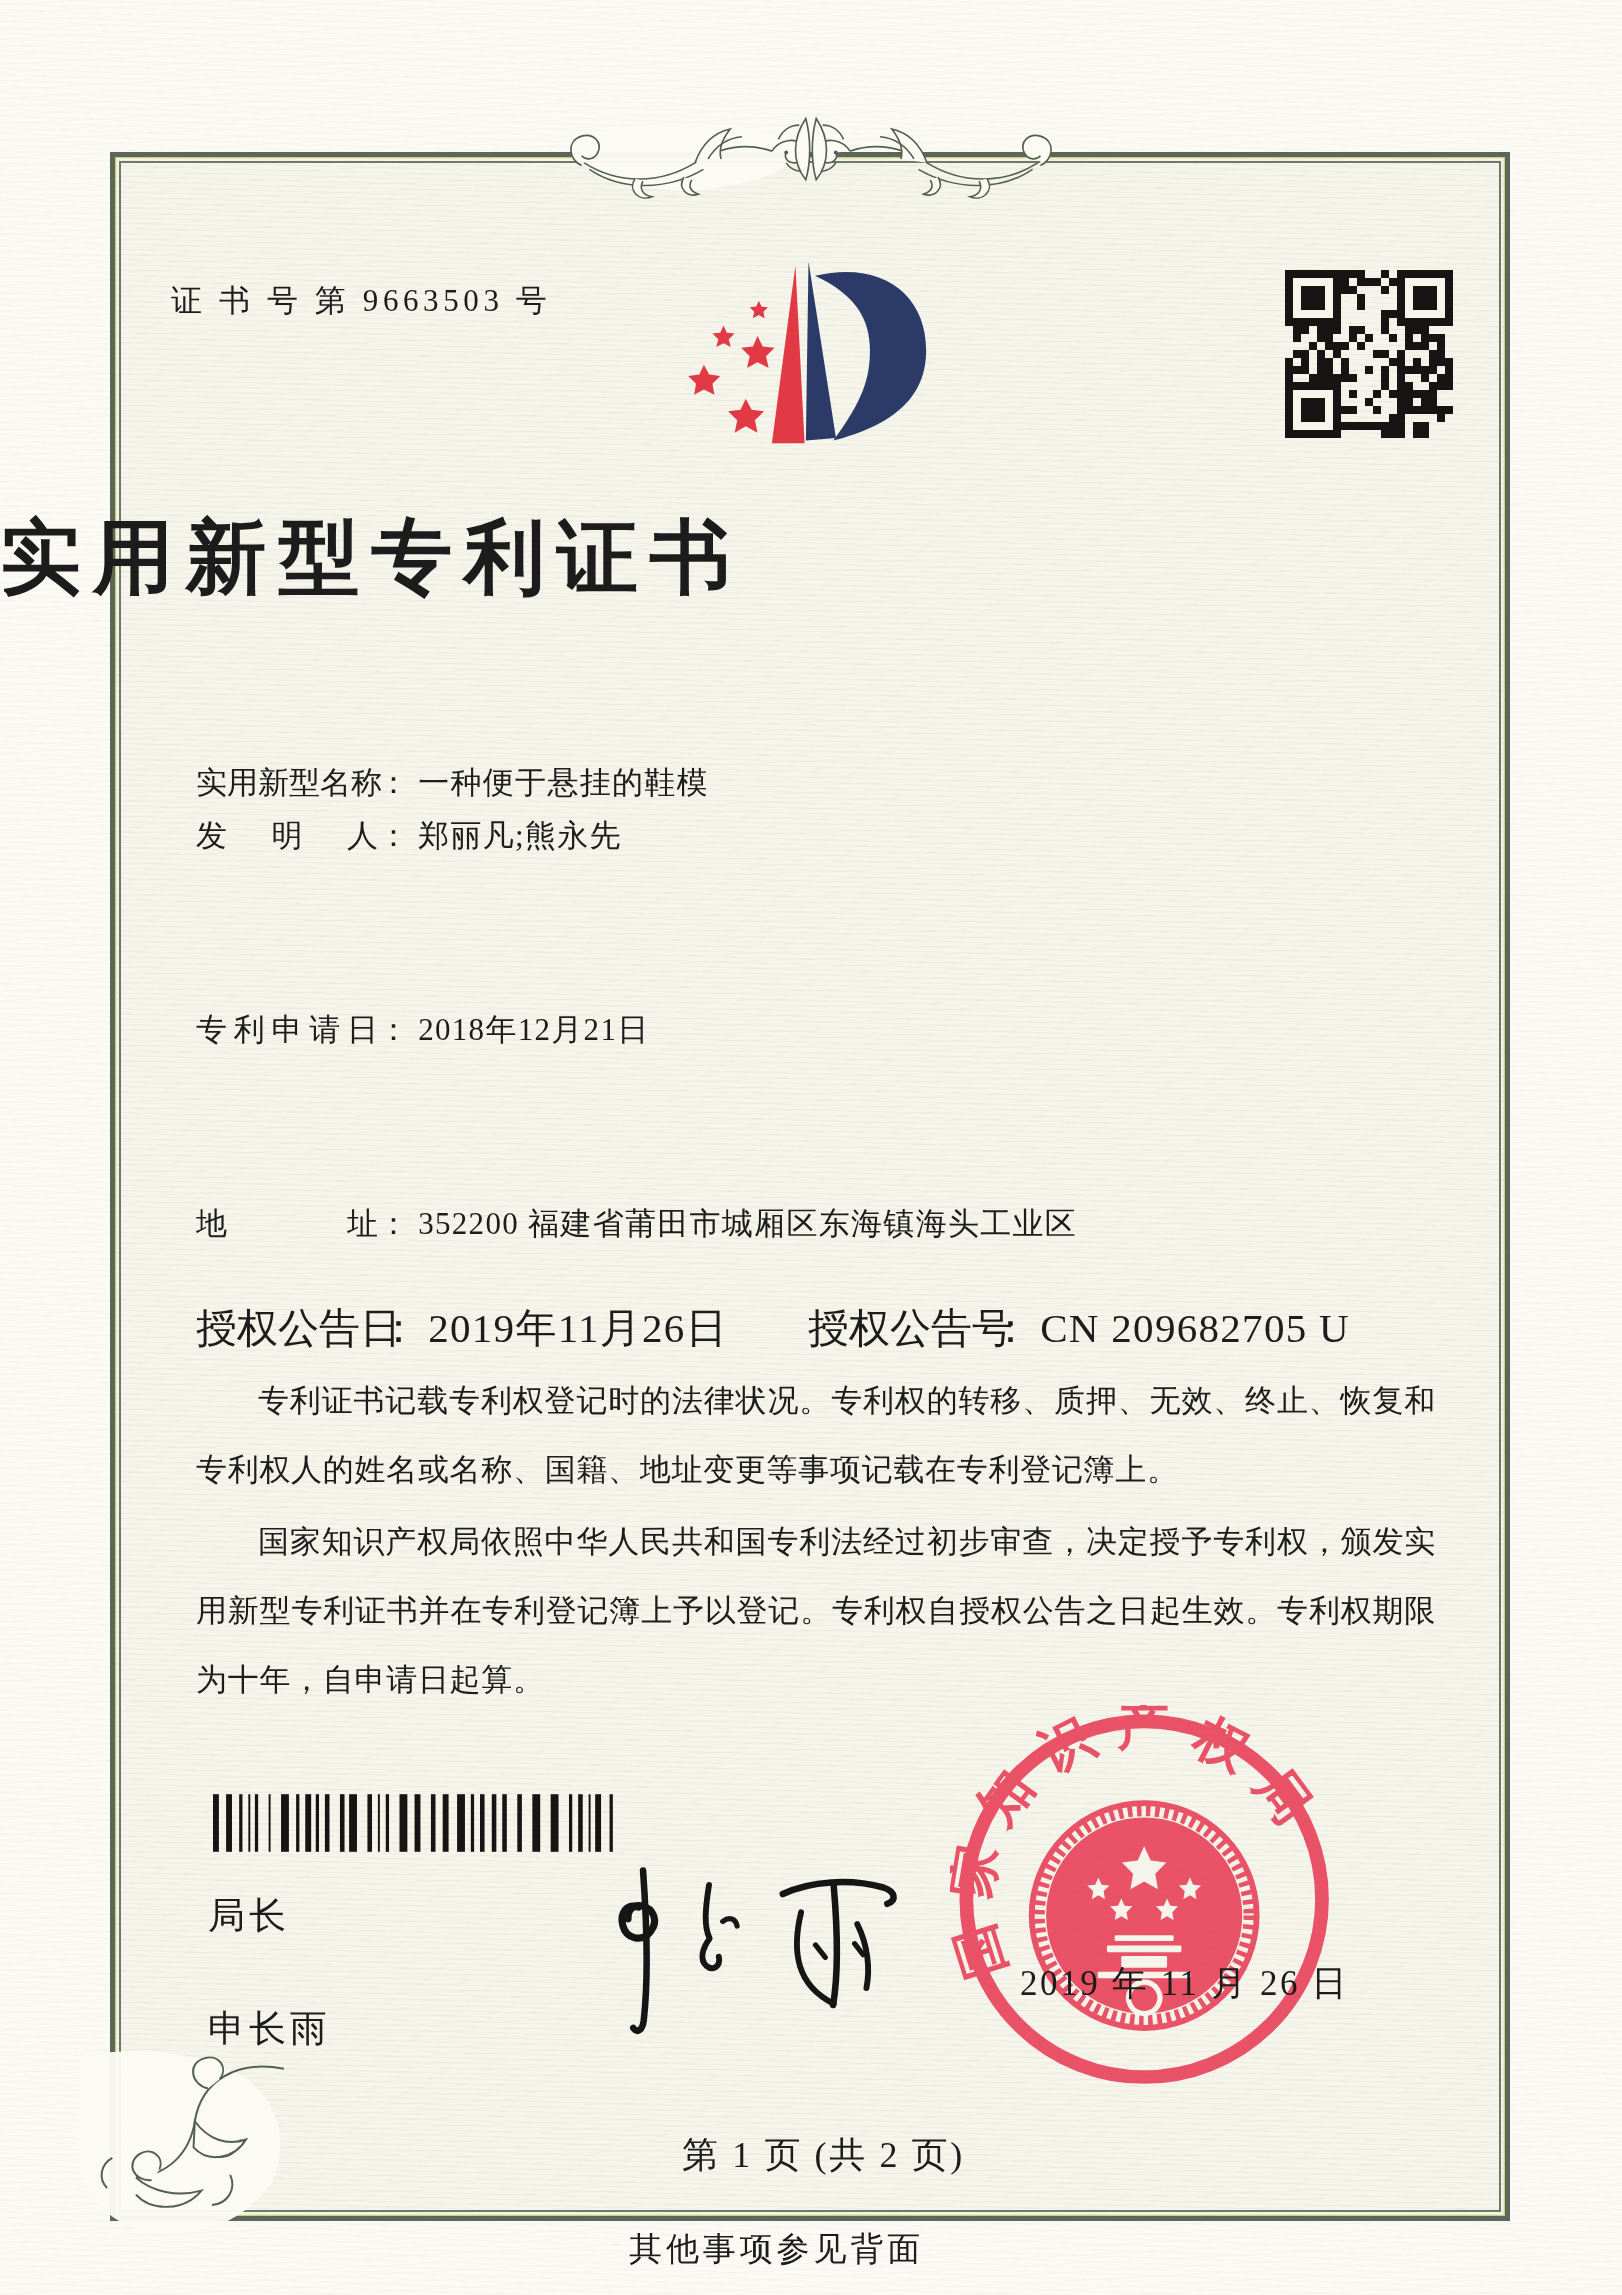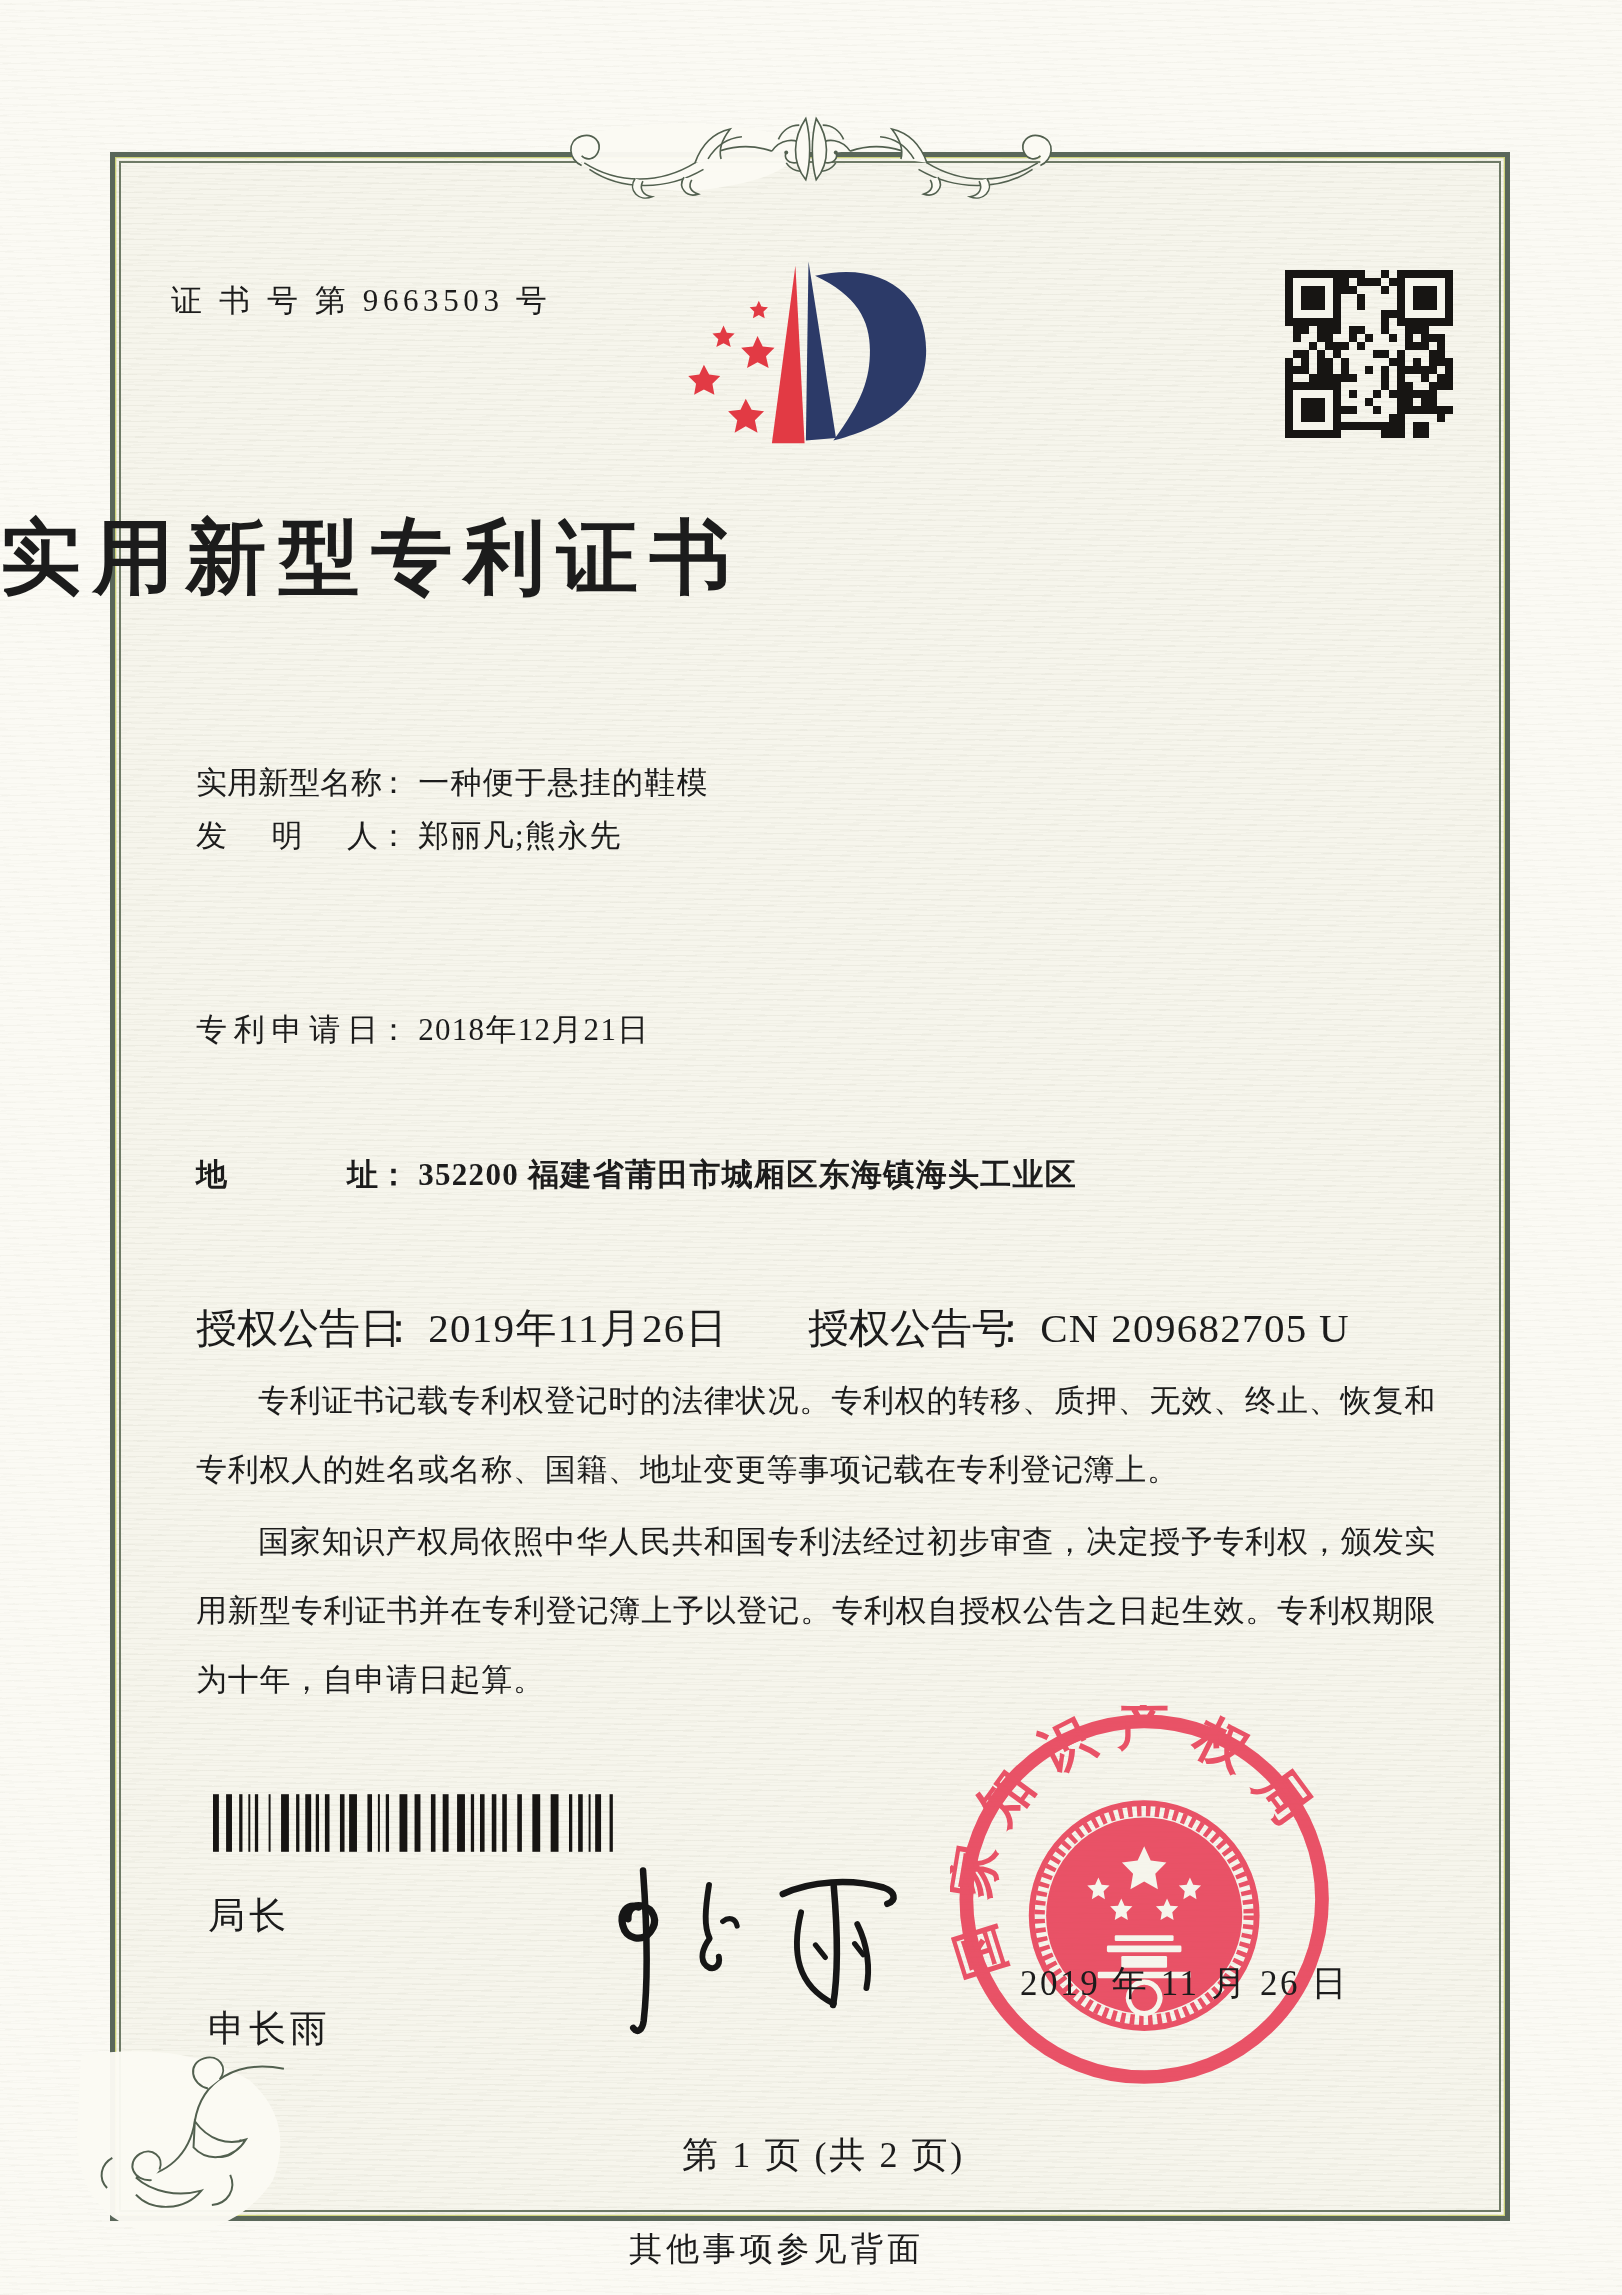"地址： 352200 福建省莆田市城厢区东海镇海头工业区" #row-5 { font-weight: bold -> none; top: 1154px -> 1203px }
